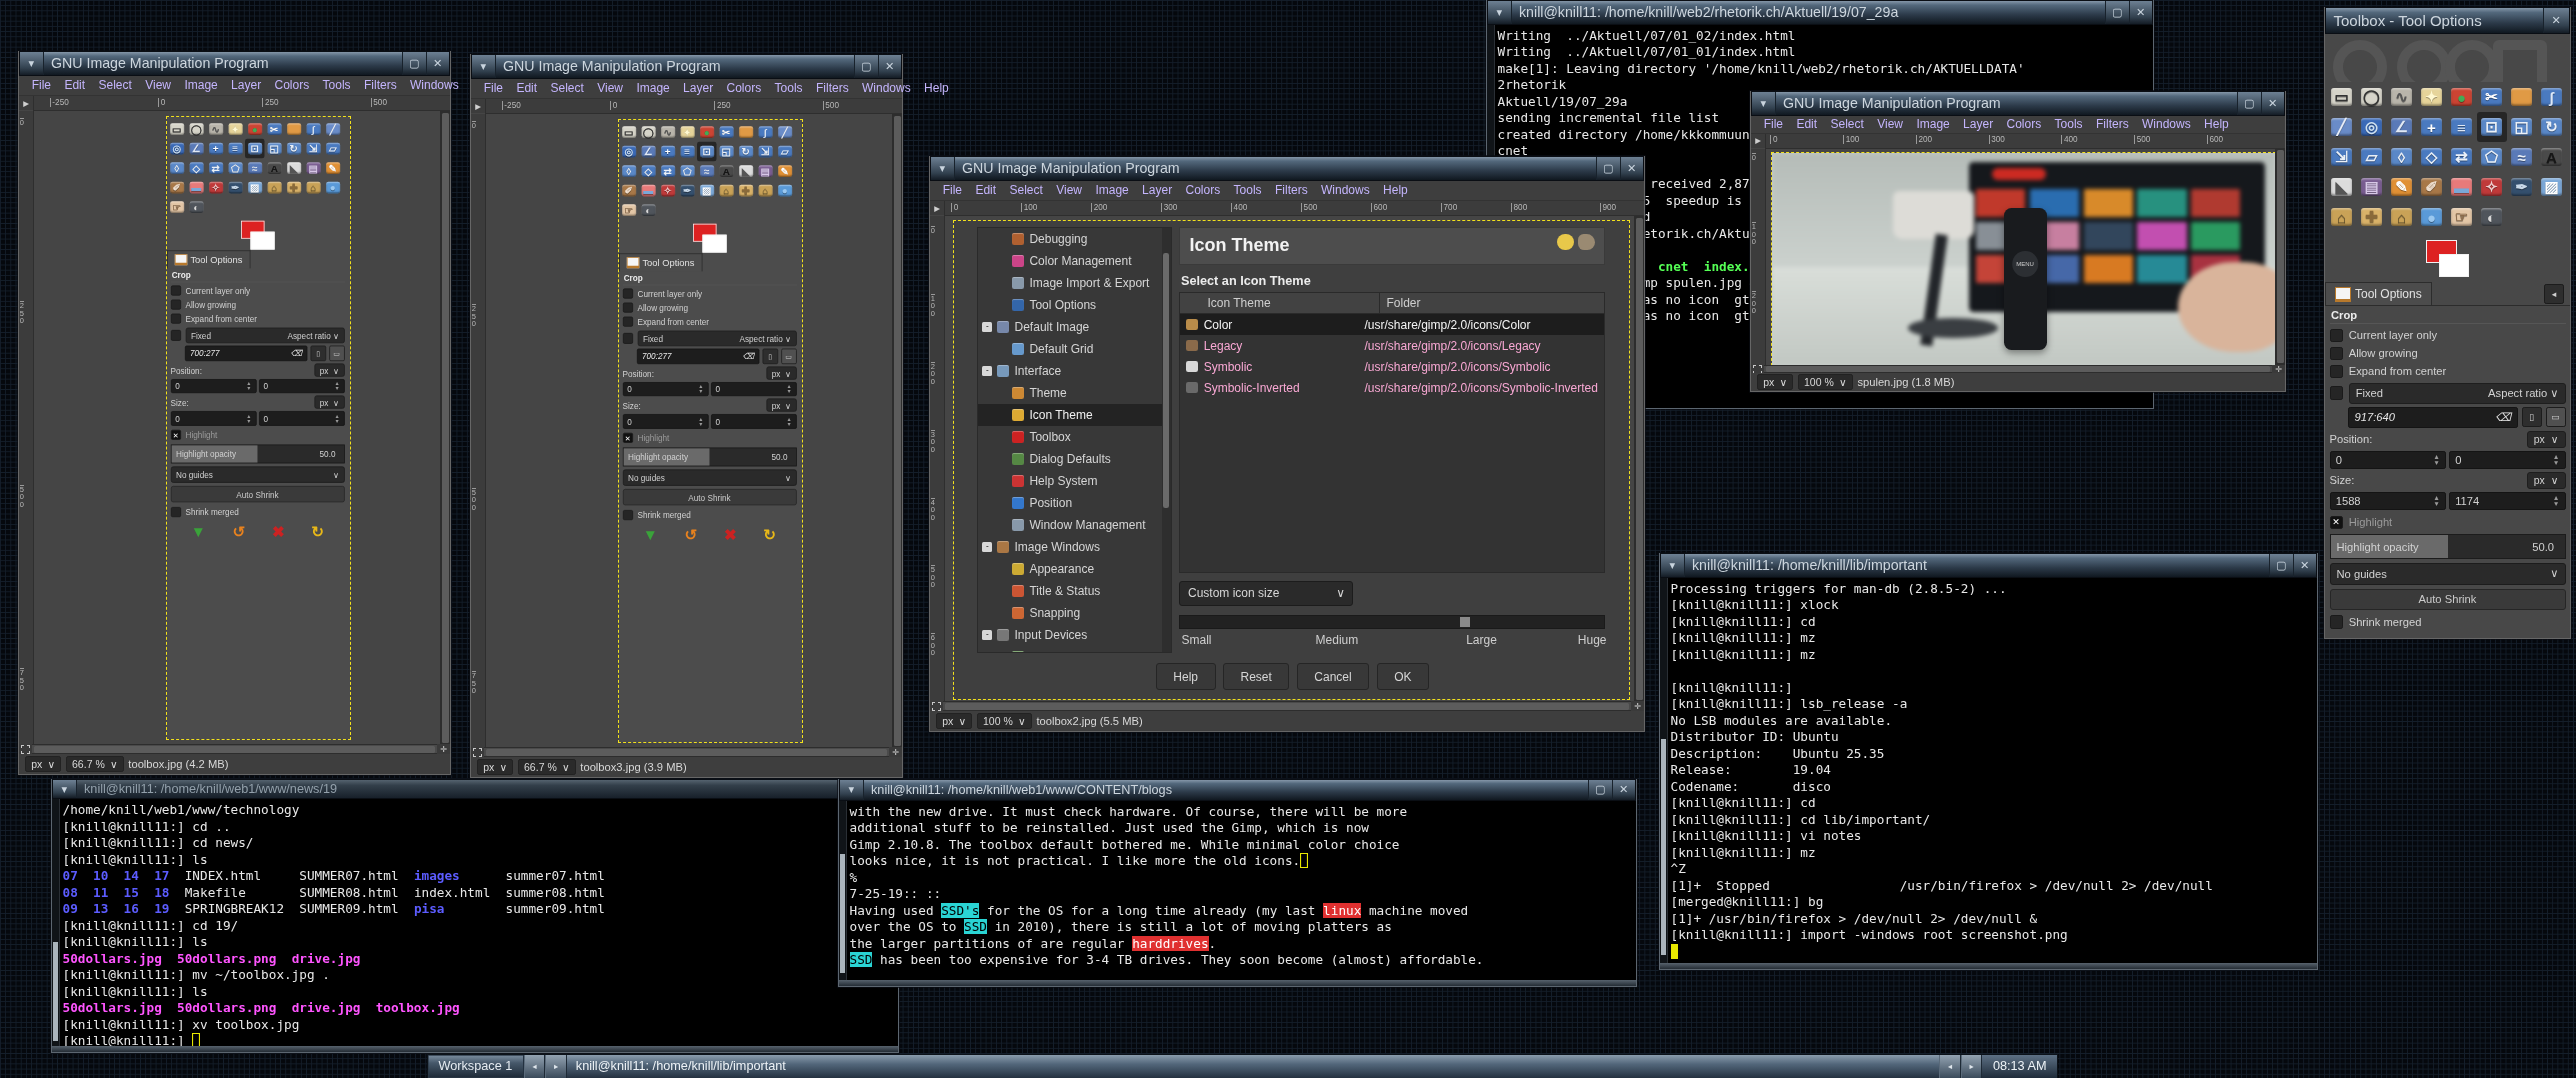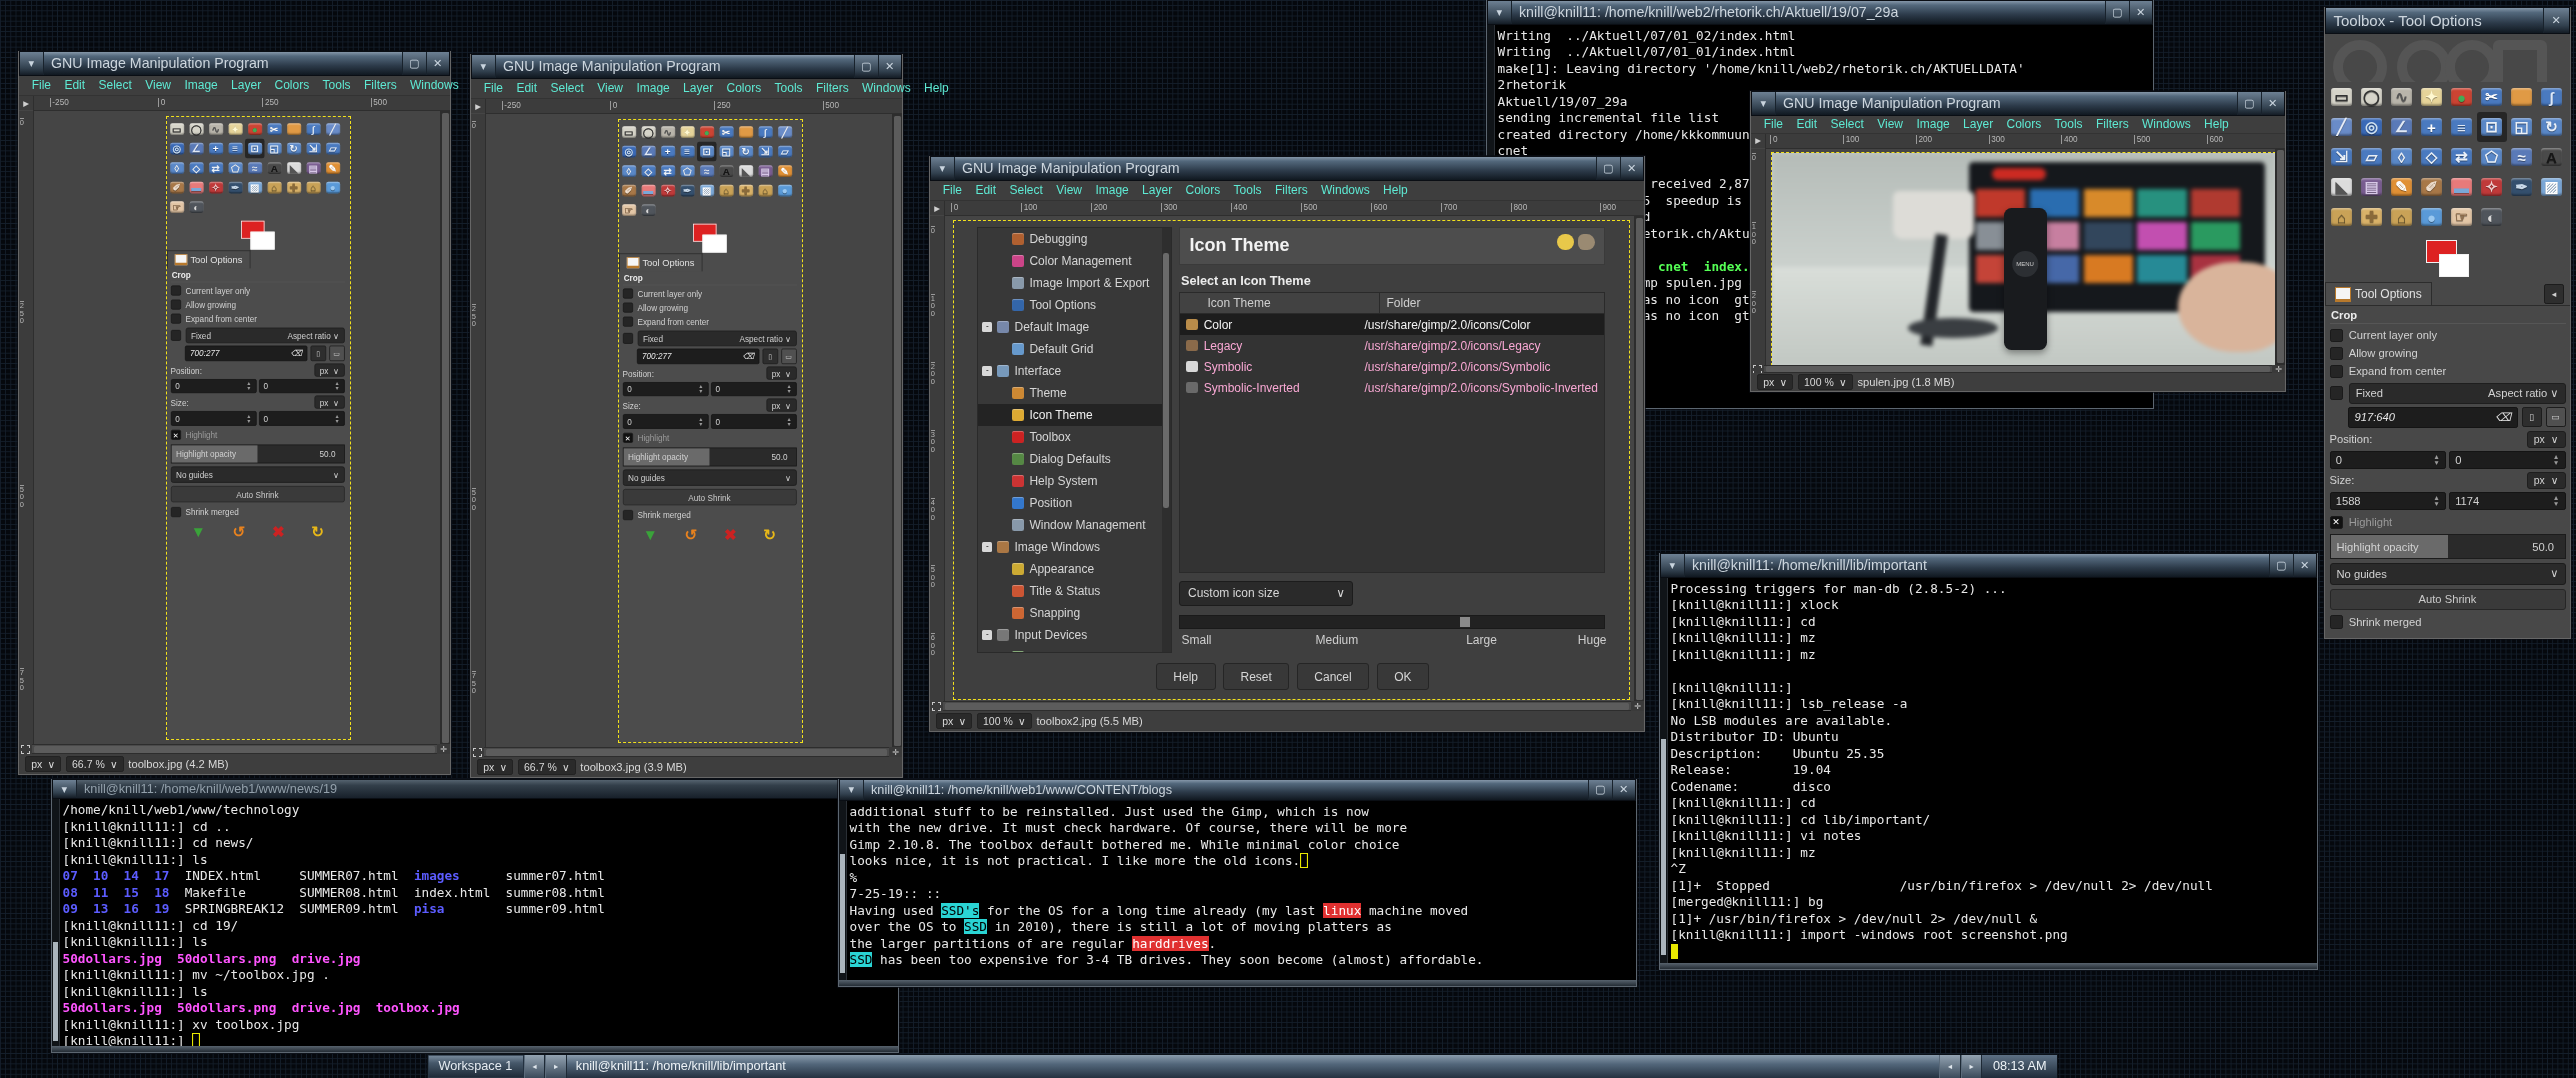"File" .menu-item { color: #5eead4 -> #c4b5fd }
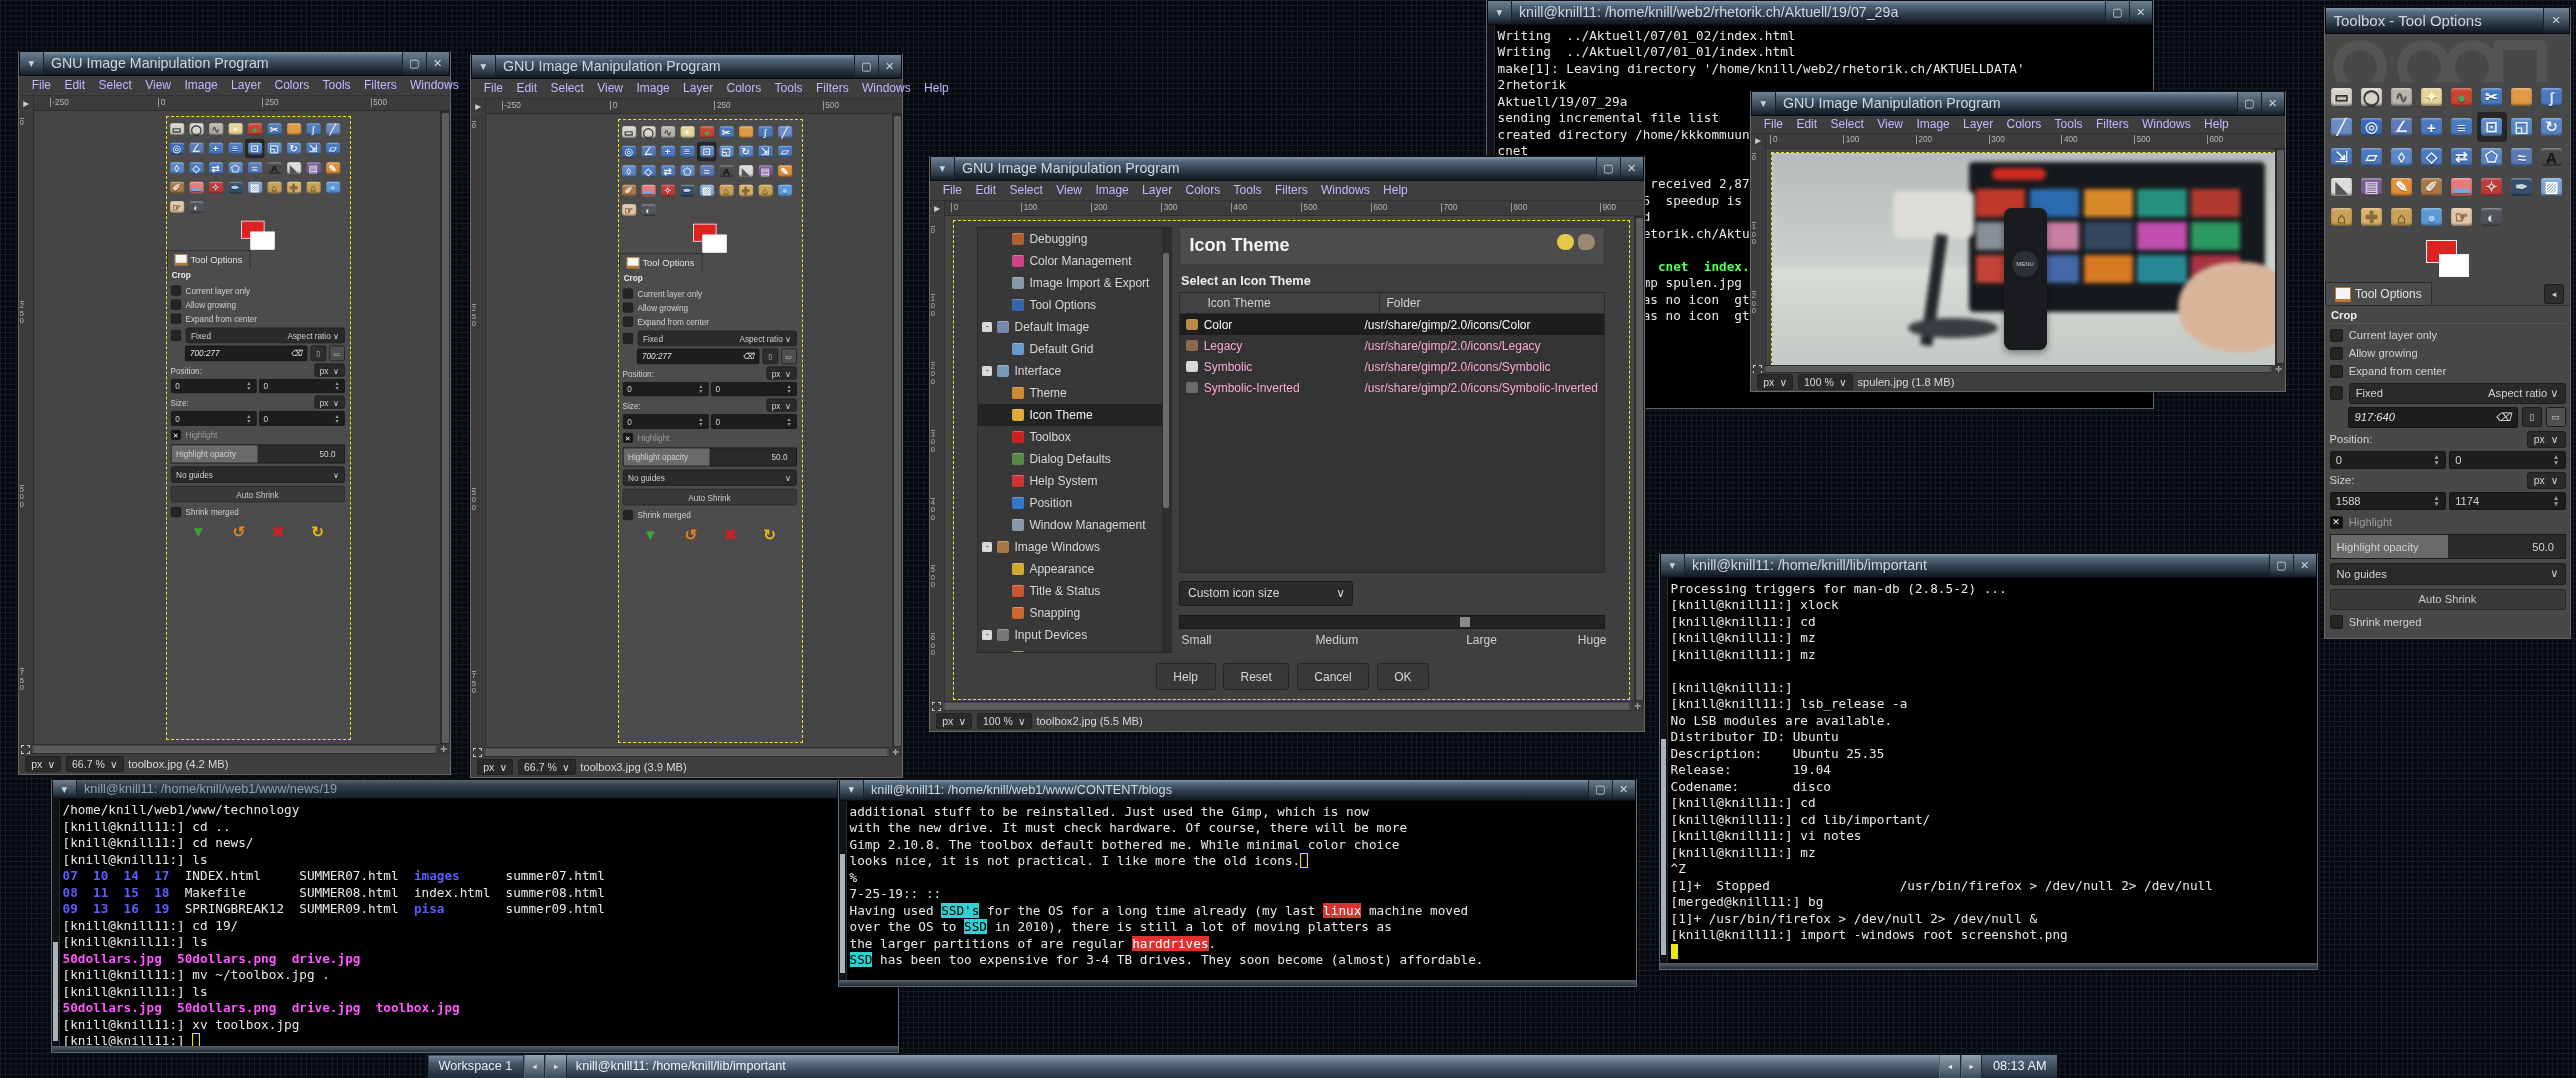"additional stuff to be reinstalled." div.tline { order: before "with the new drive. It" -> after "with the new drive. It" }
